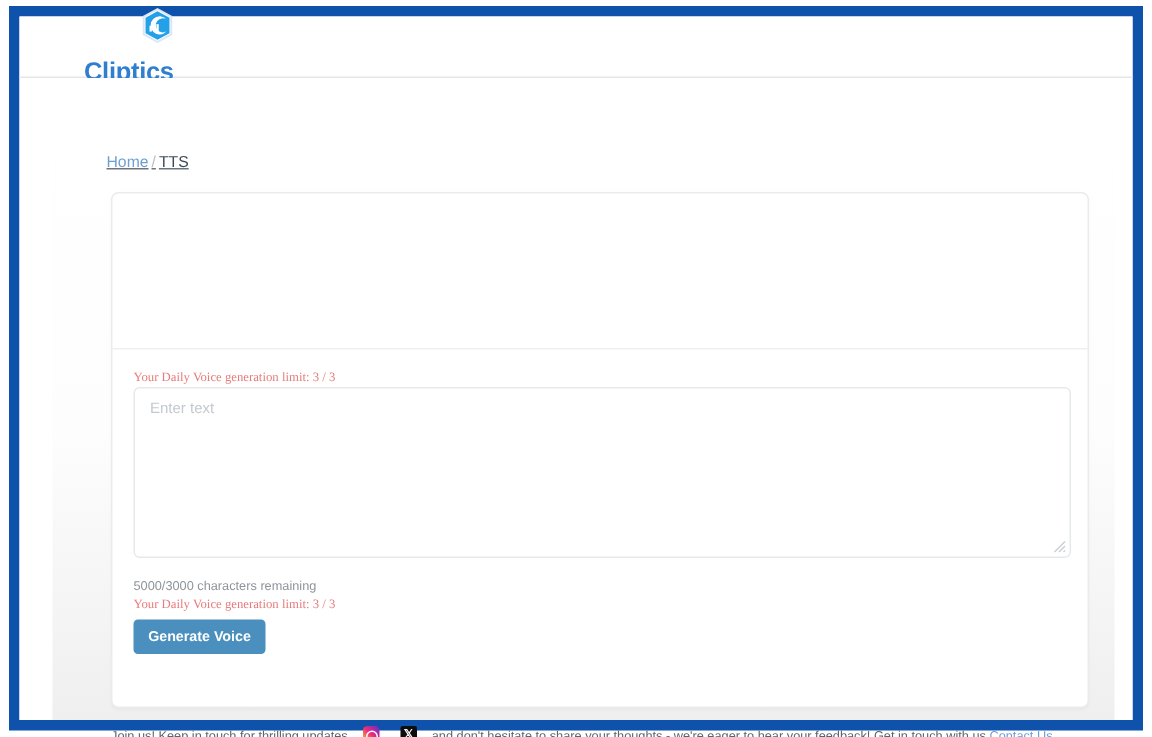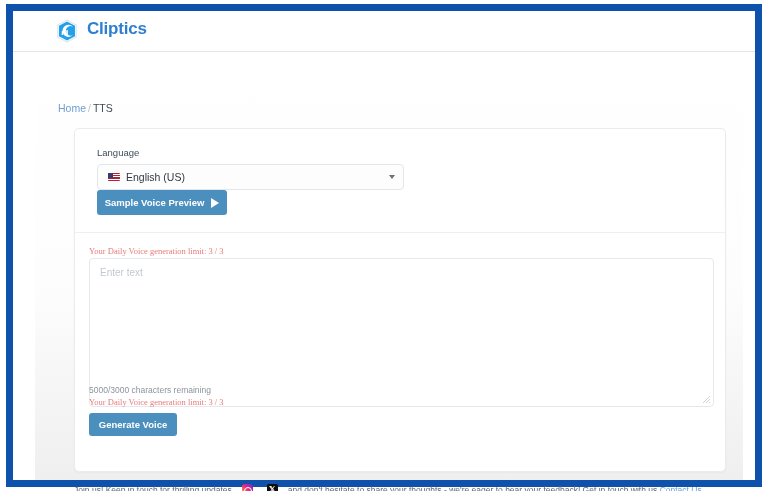"Cliptics" #brand { align-items: flex-start -> flex-end; flex-direction: none -> column }
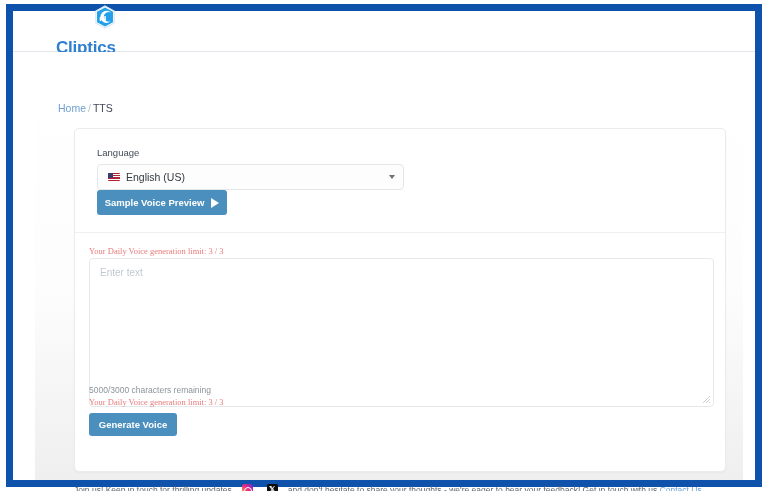"Home / TTS" #breadcrumb { left: 45px -> 58px; text-decoration: none -> underline }
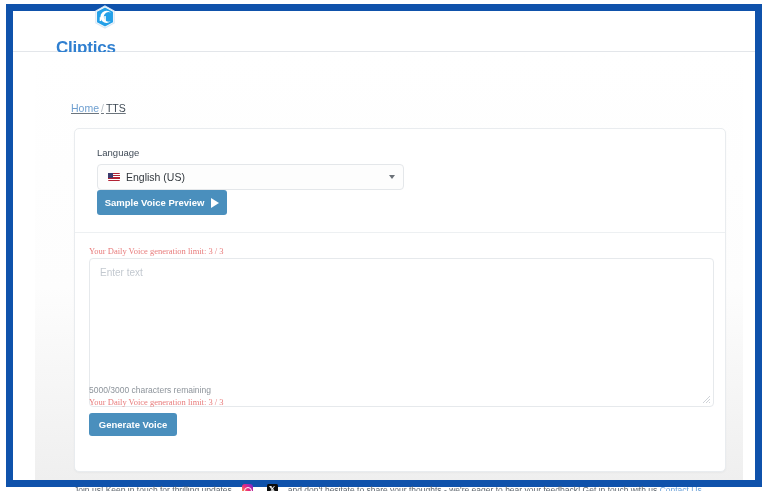"Language" div.field { html: <div> <span>Language</span> <div> <span> <span></span> <span>English (US)</span> </span> <span></span> </div> </div> -> none }
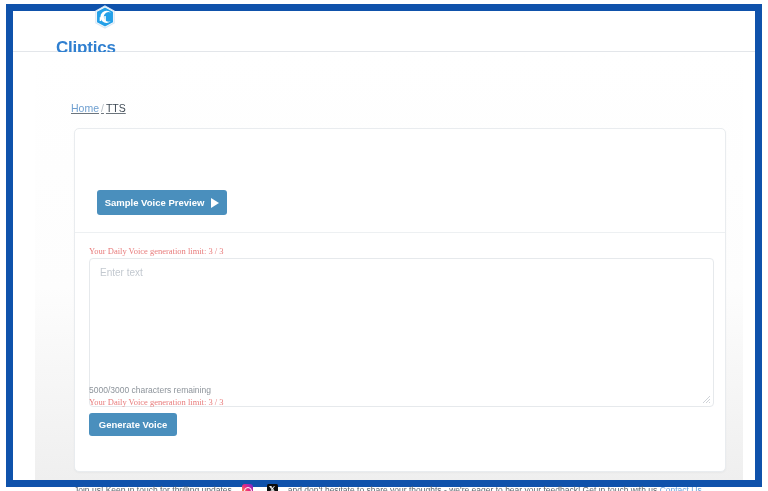"Sample Voice Preview" button.btn { html: <button> <span>Sample Voice Preview</span> <span></span> </button> -> none }
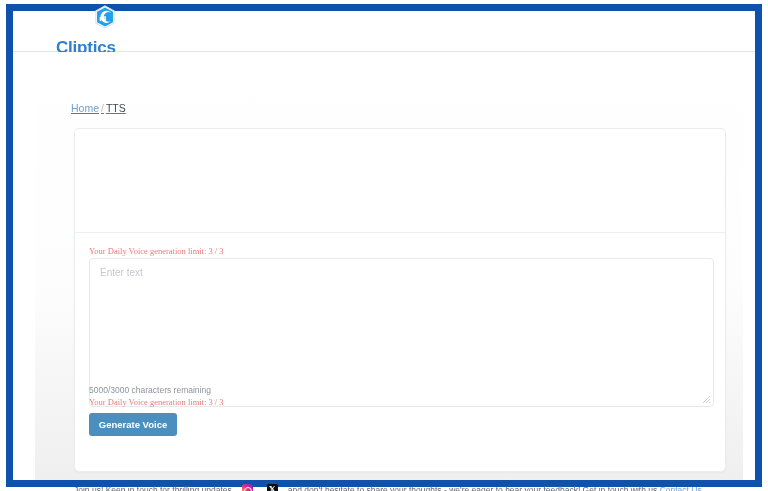"Enter text" #text-area-wrap { height: 149px -> 114px }
